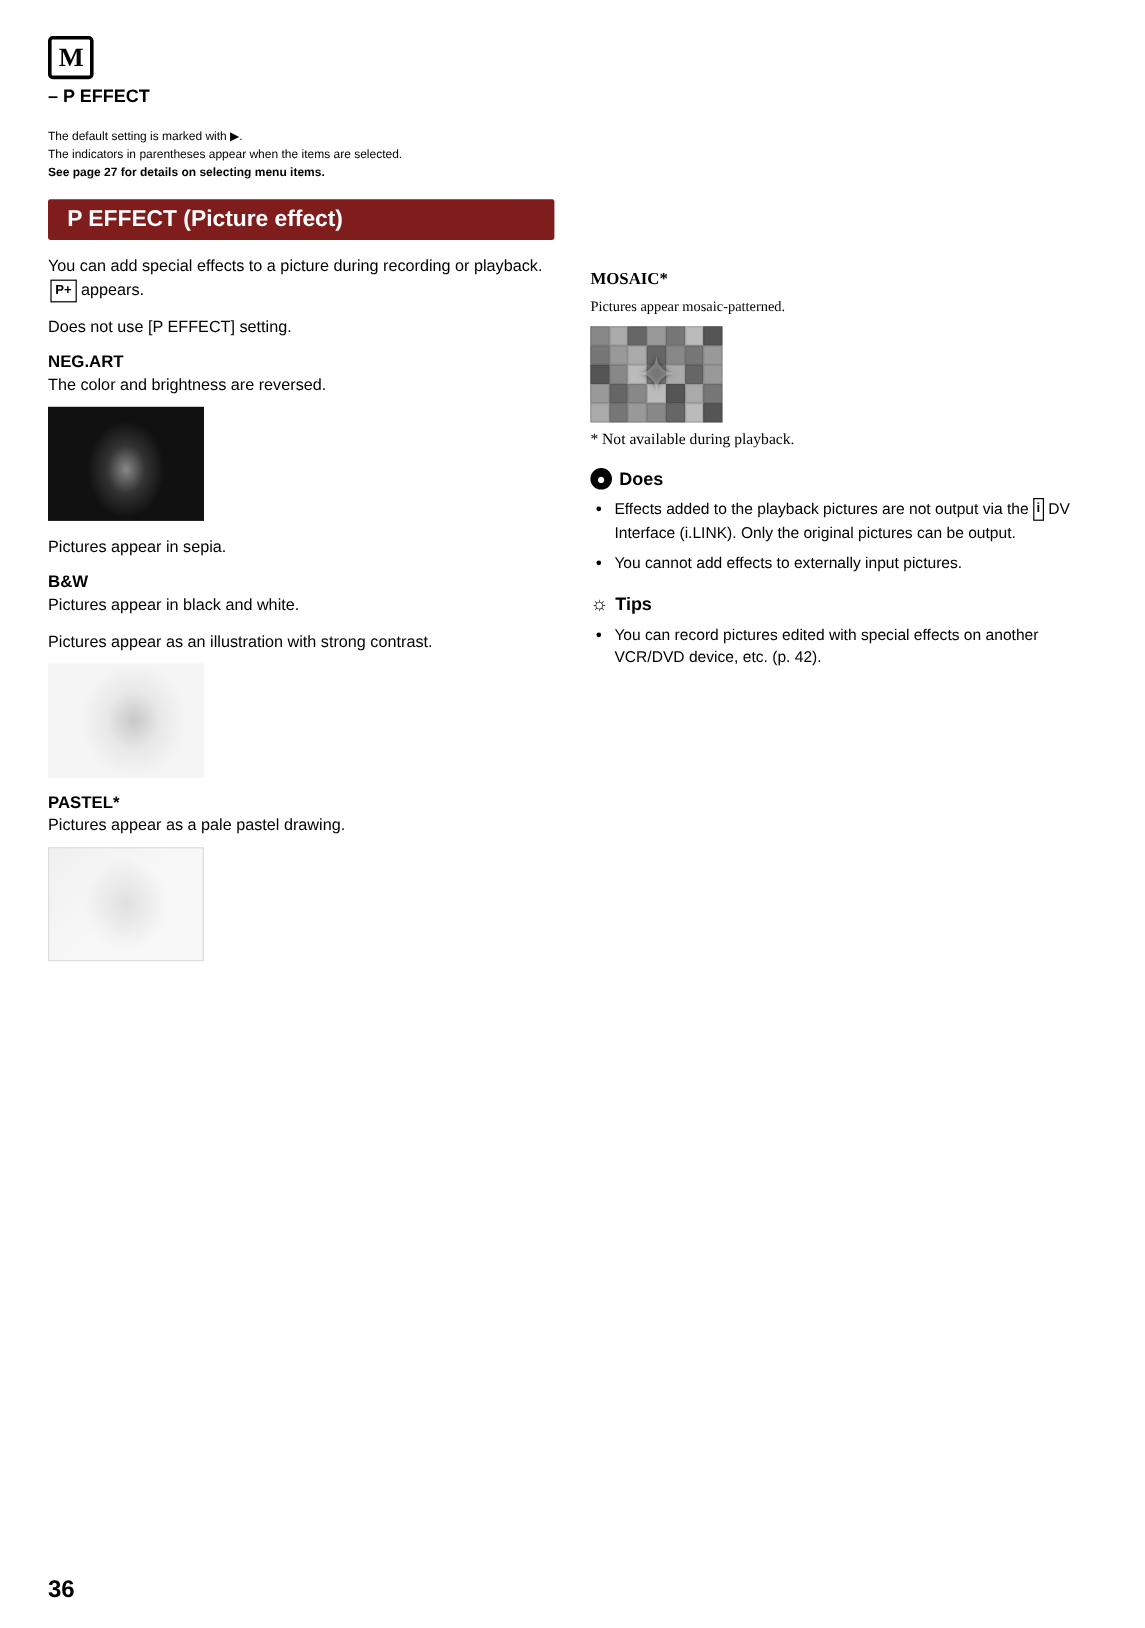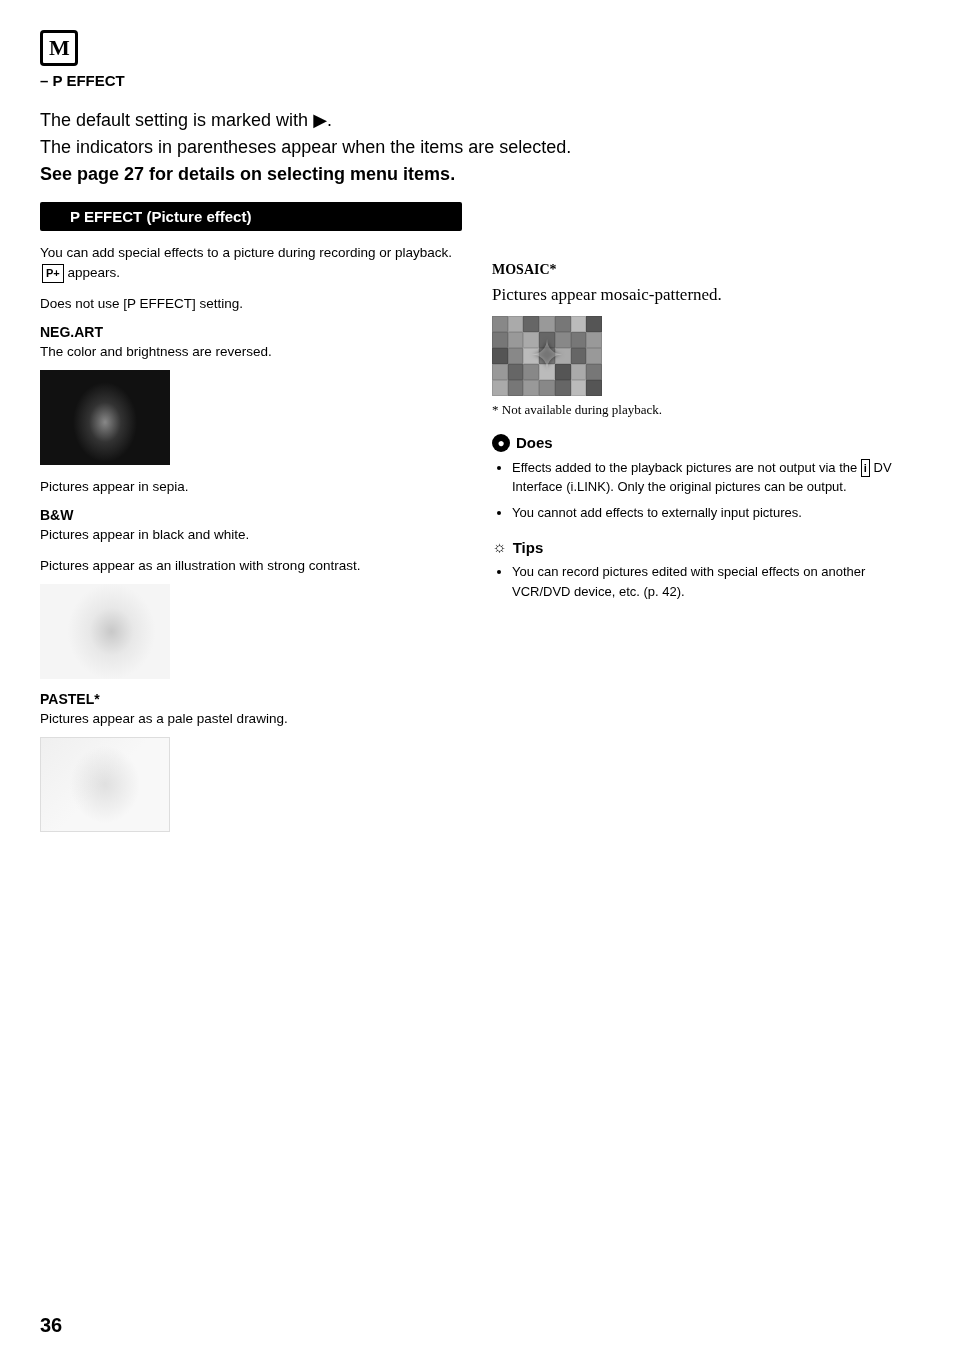"The default setting is marked" .intro-text { font-size: 18px -> 10px }
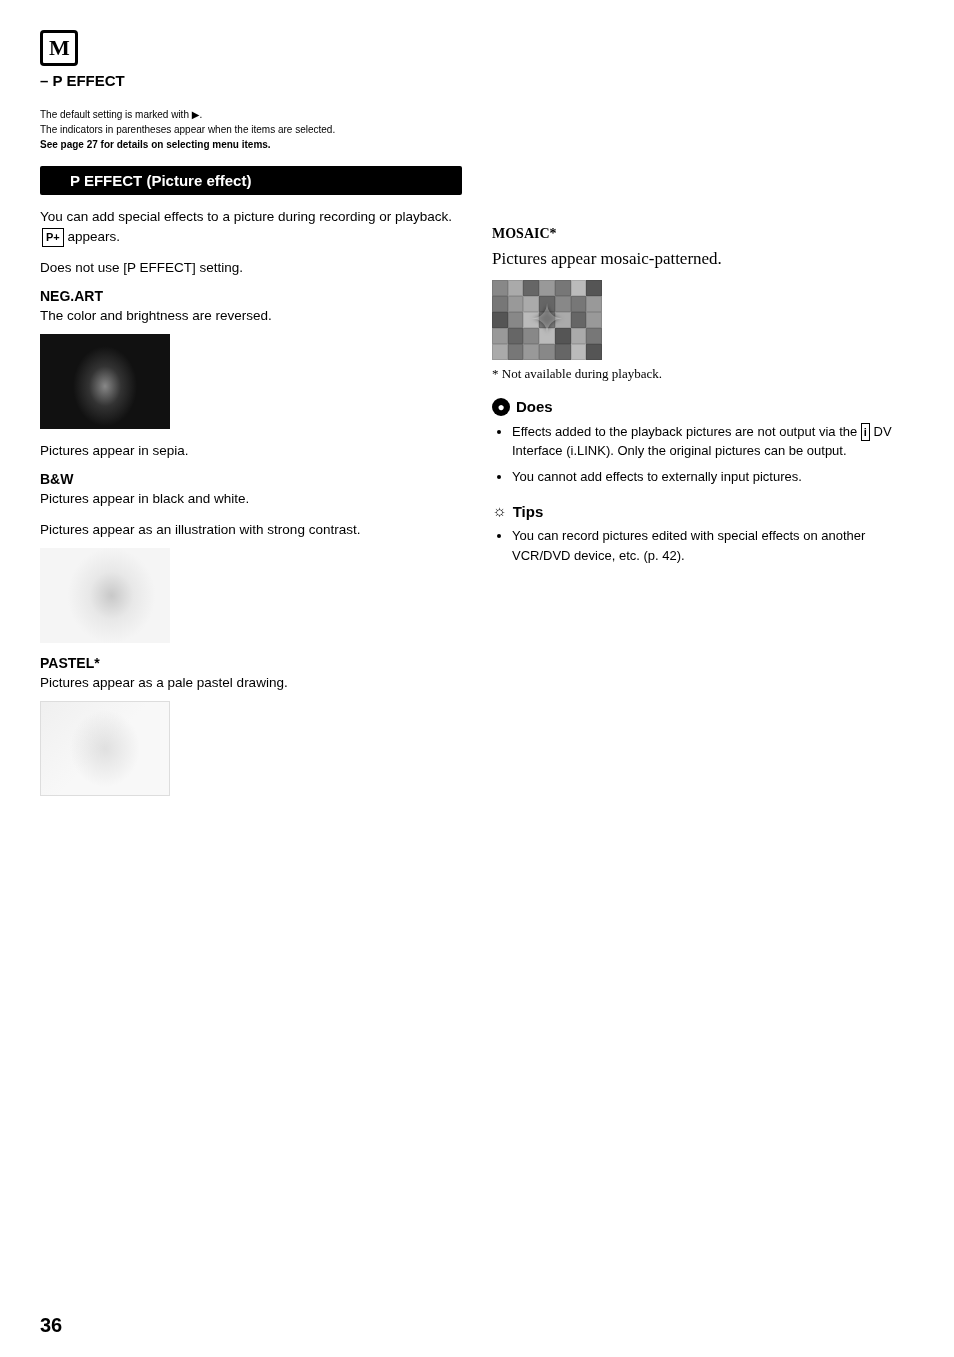"P EFFECT (Picture effect)" .section-header { background: #000000 -> #7f1d1d; font-size: 15px -> 19px; padding: 6px 30px -> 6px 16px }
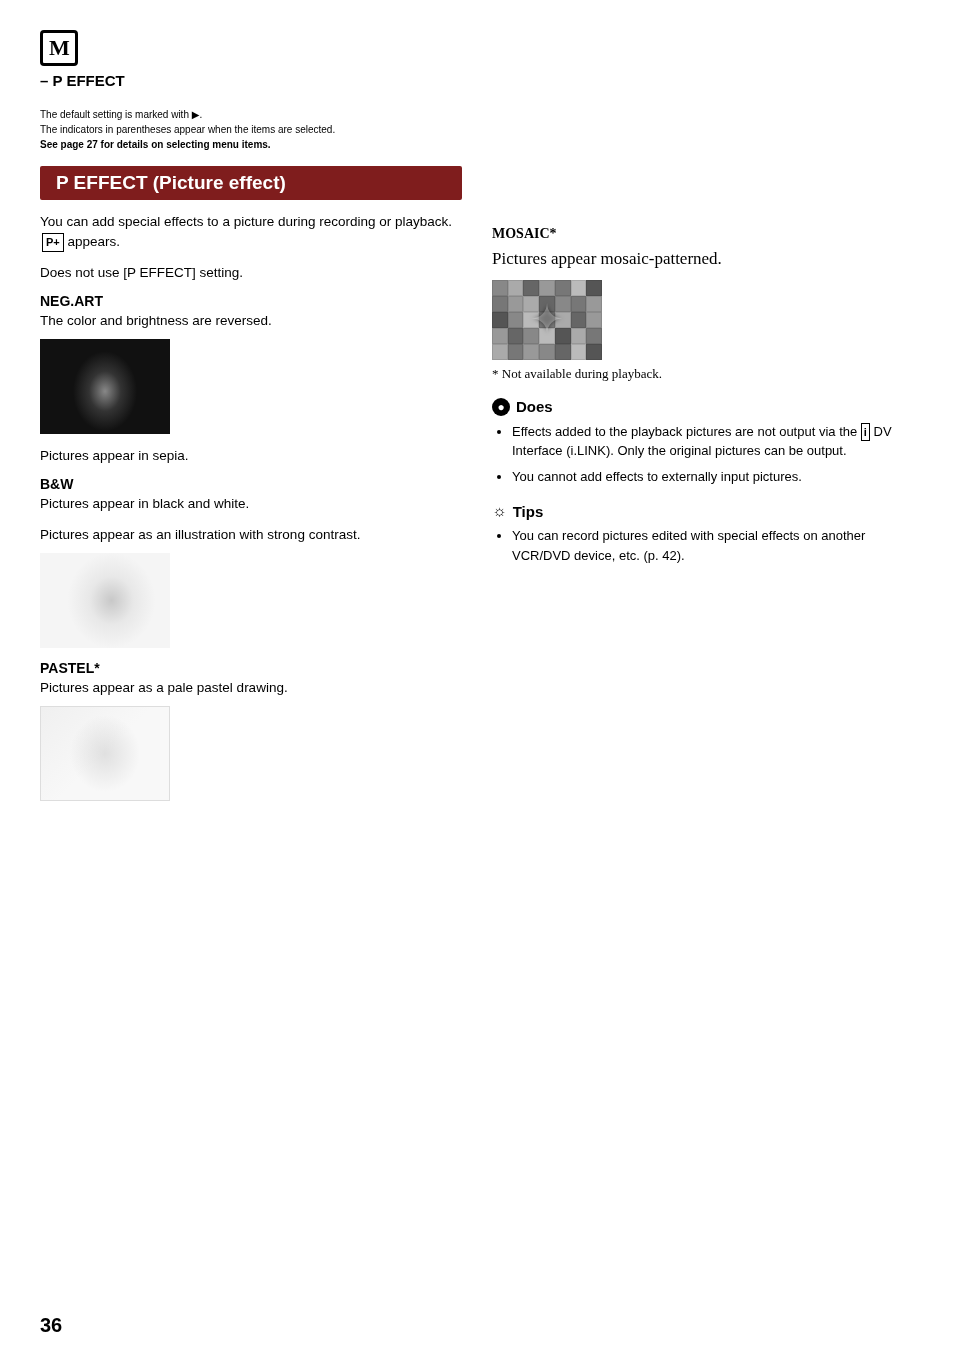"Pictures appear mosaic-patterned." .right-effect-desc { font-size: 17px -> 12px }
